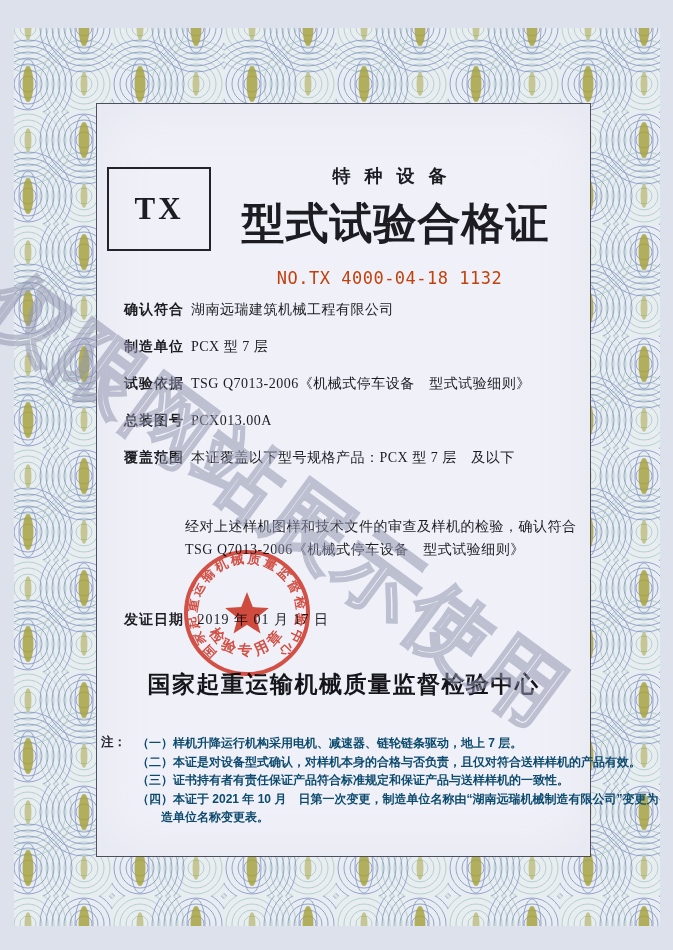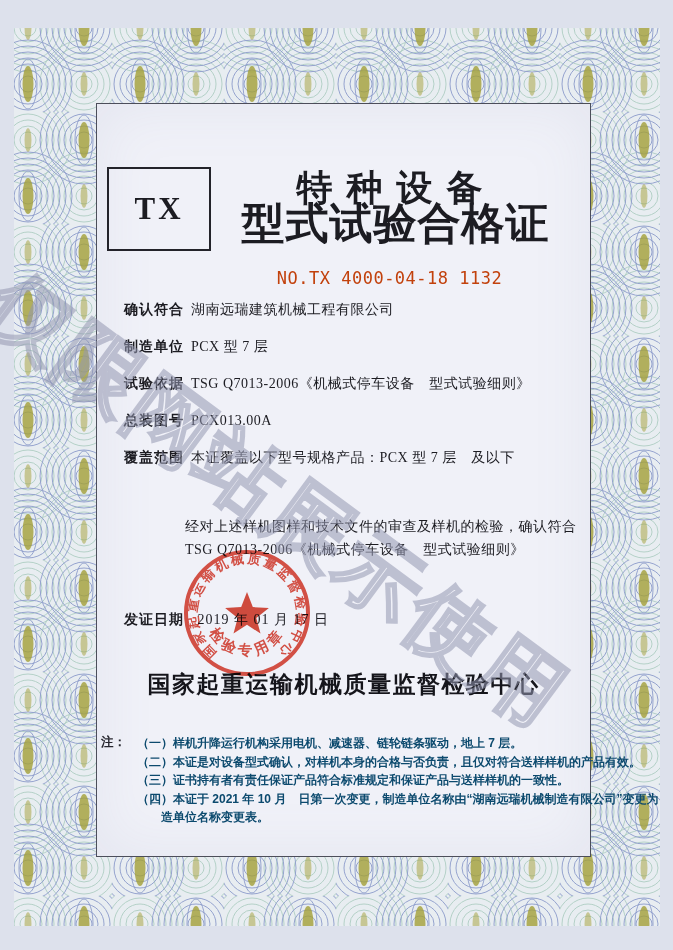"特种设备" .title-small { font-size: 36px -> 18px }
